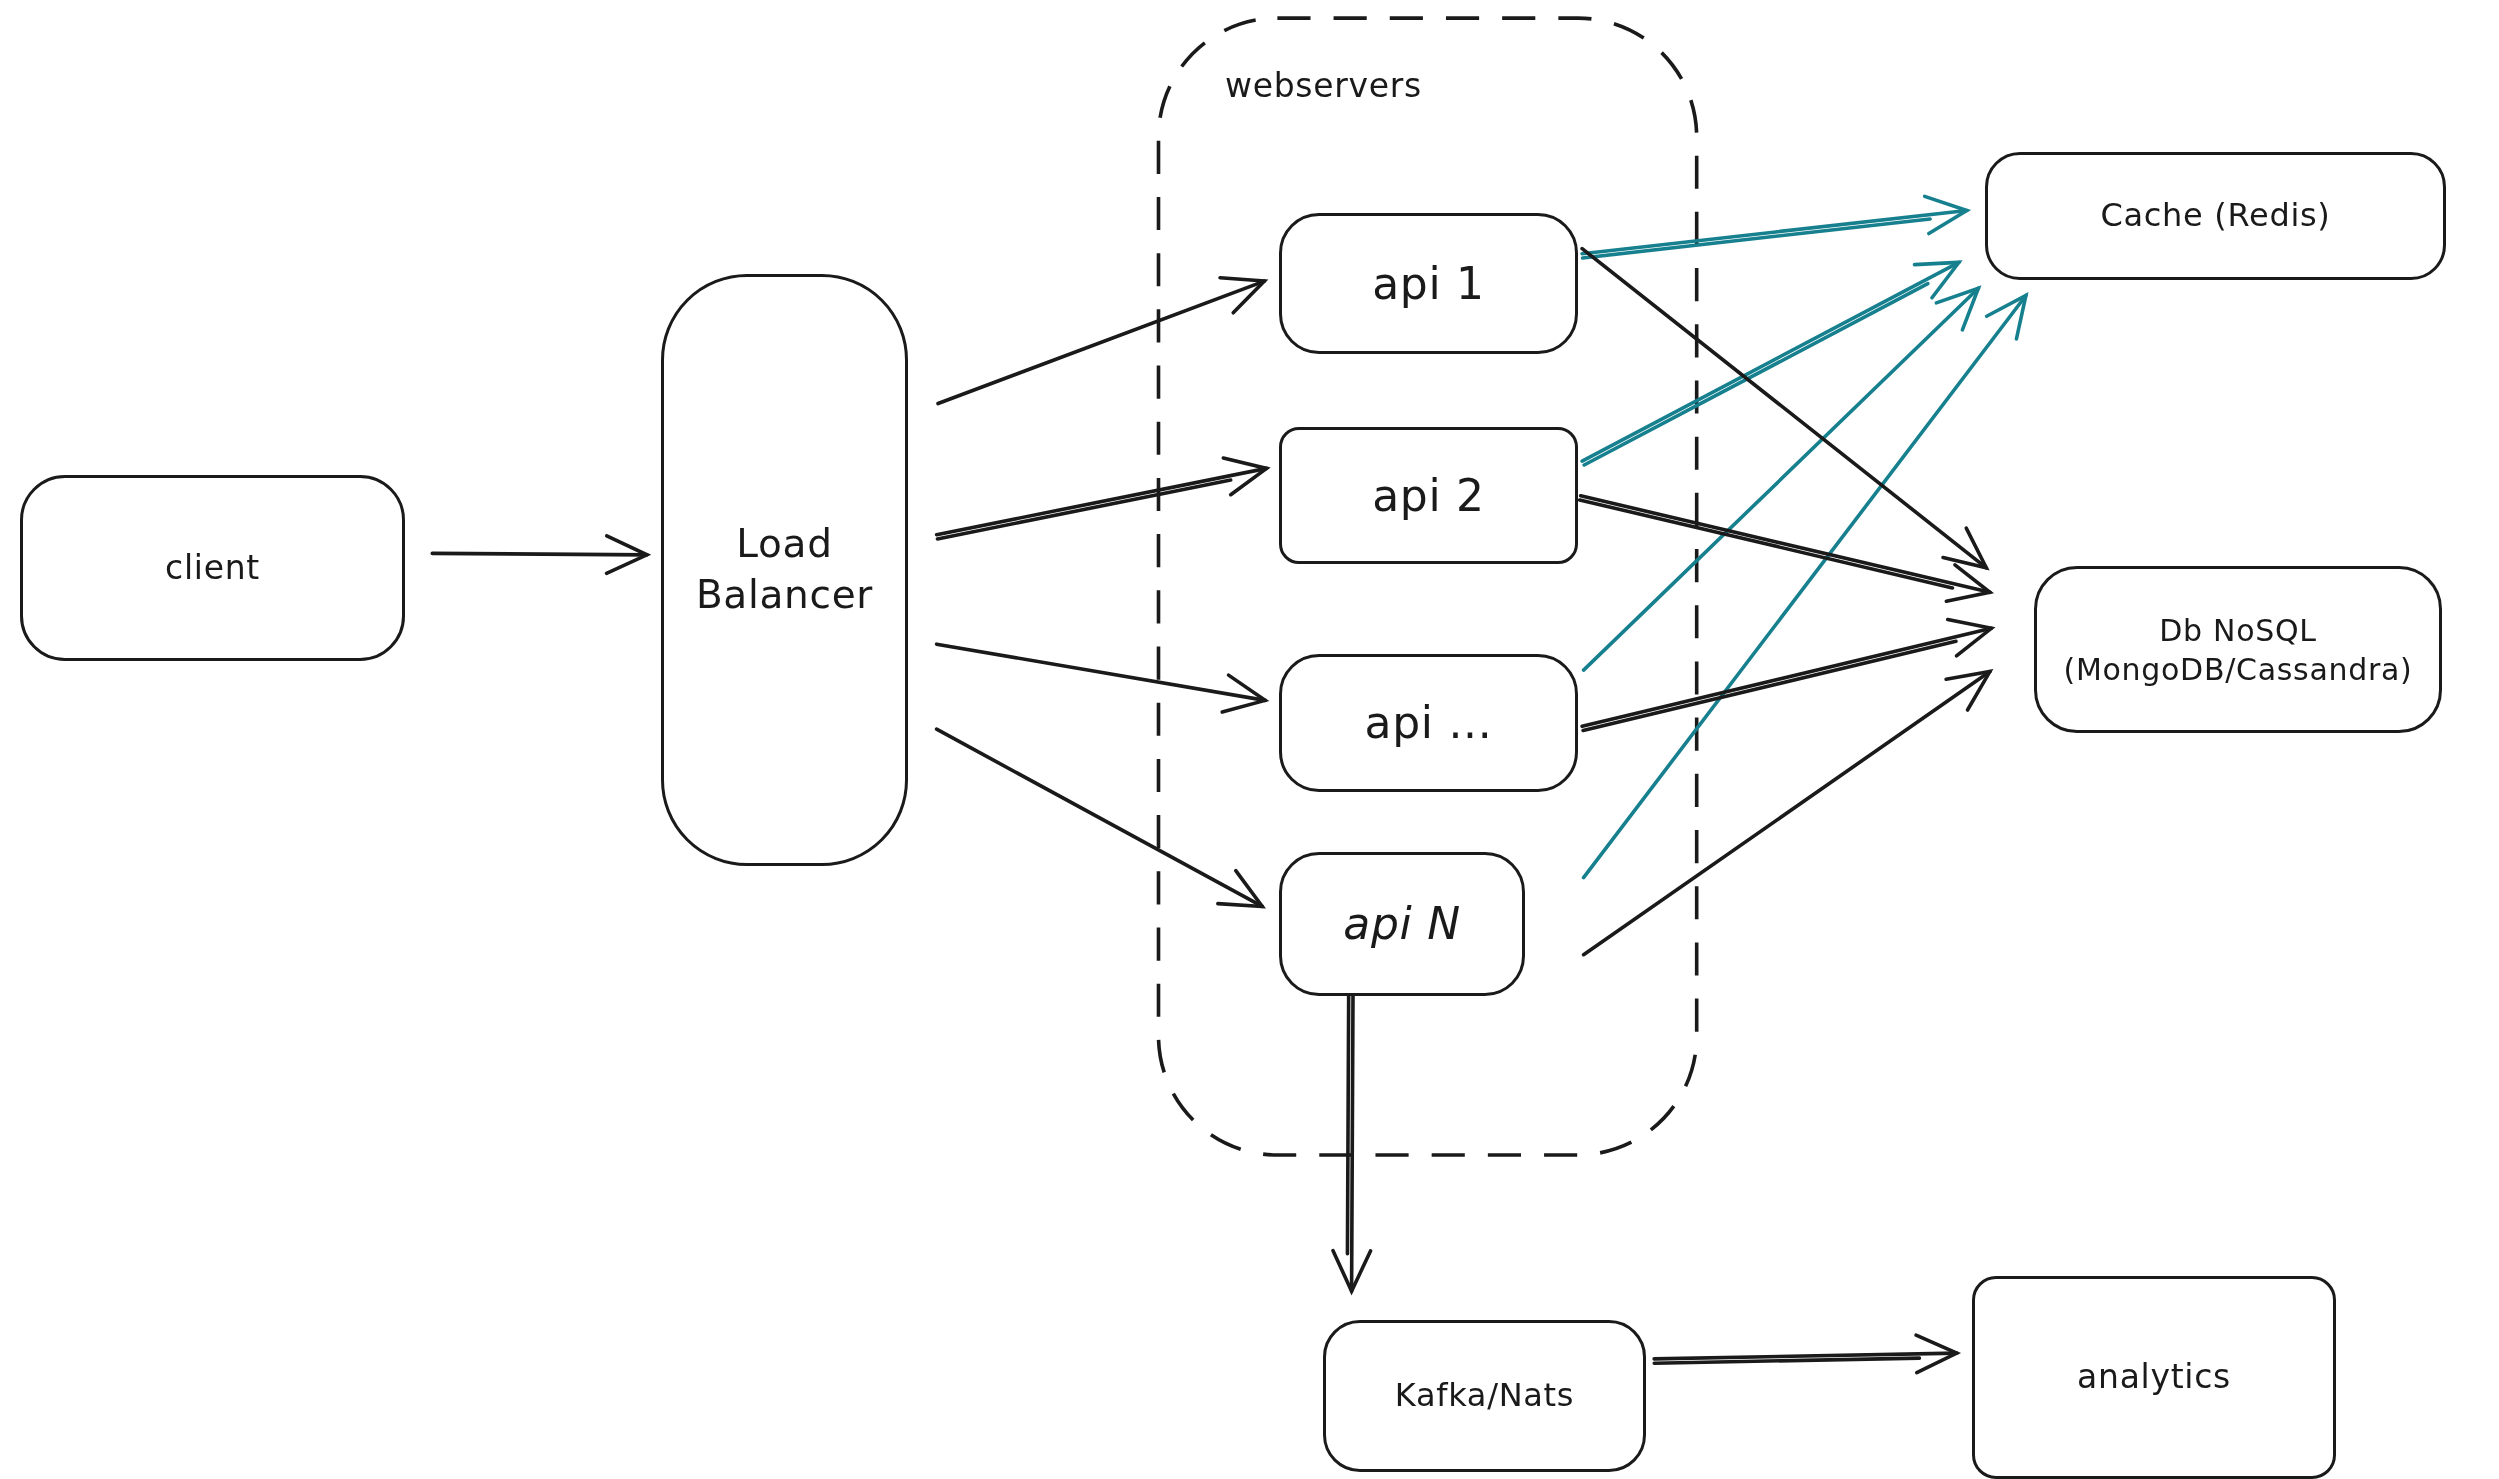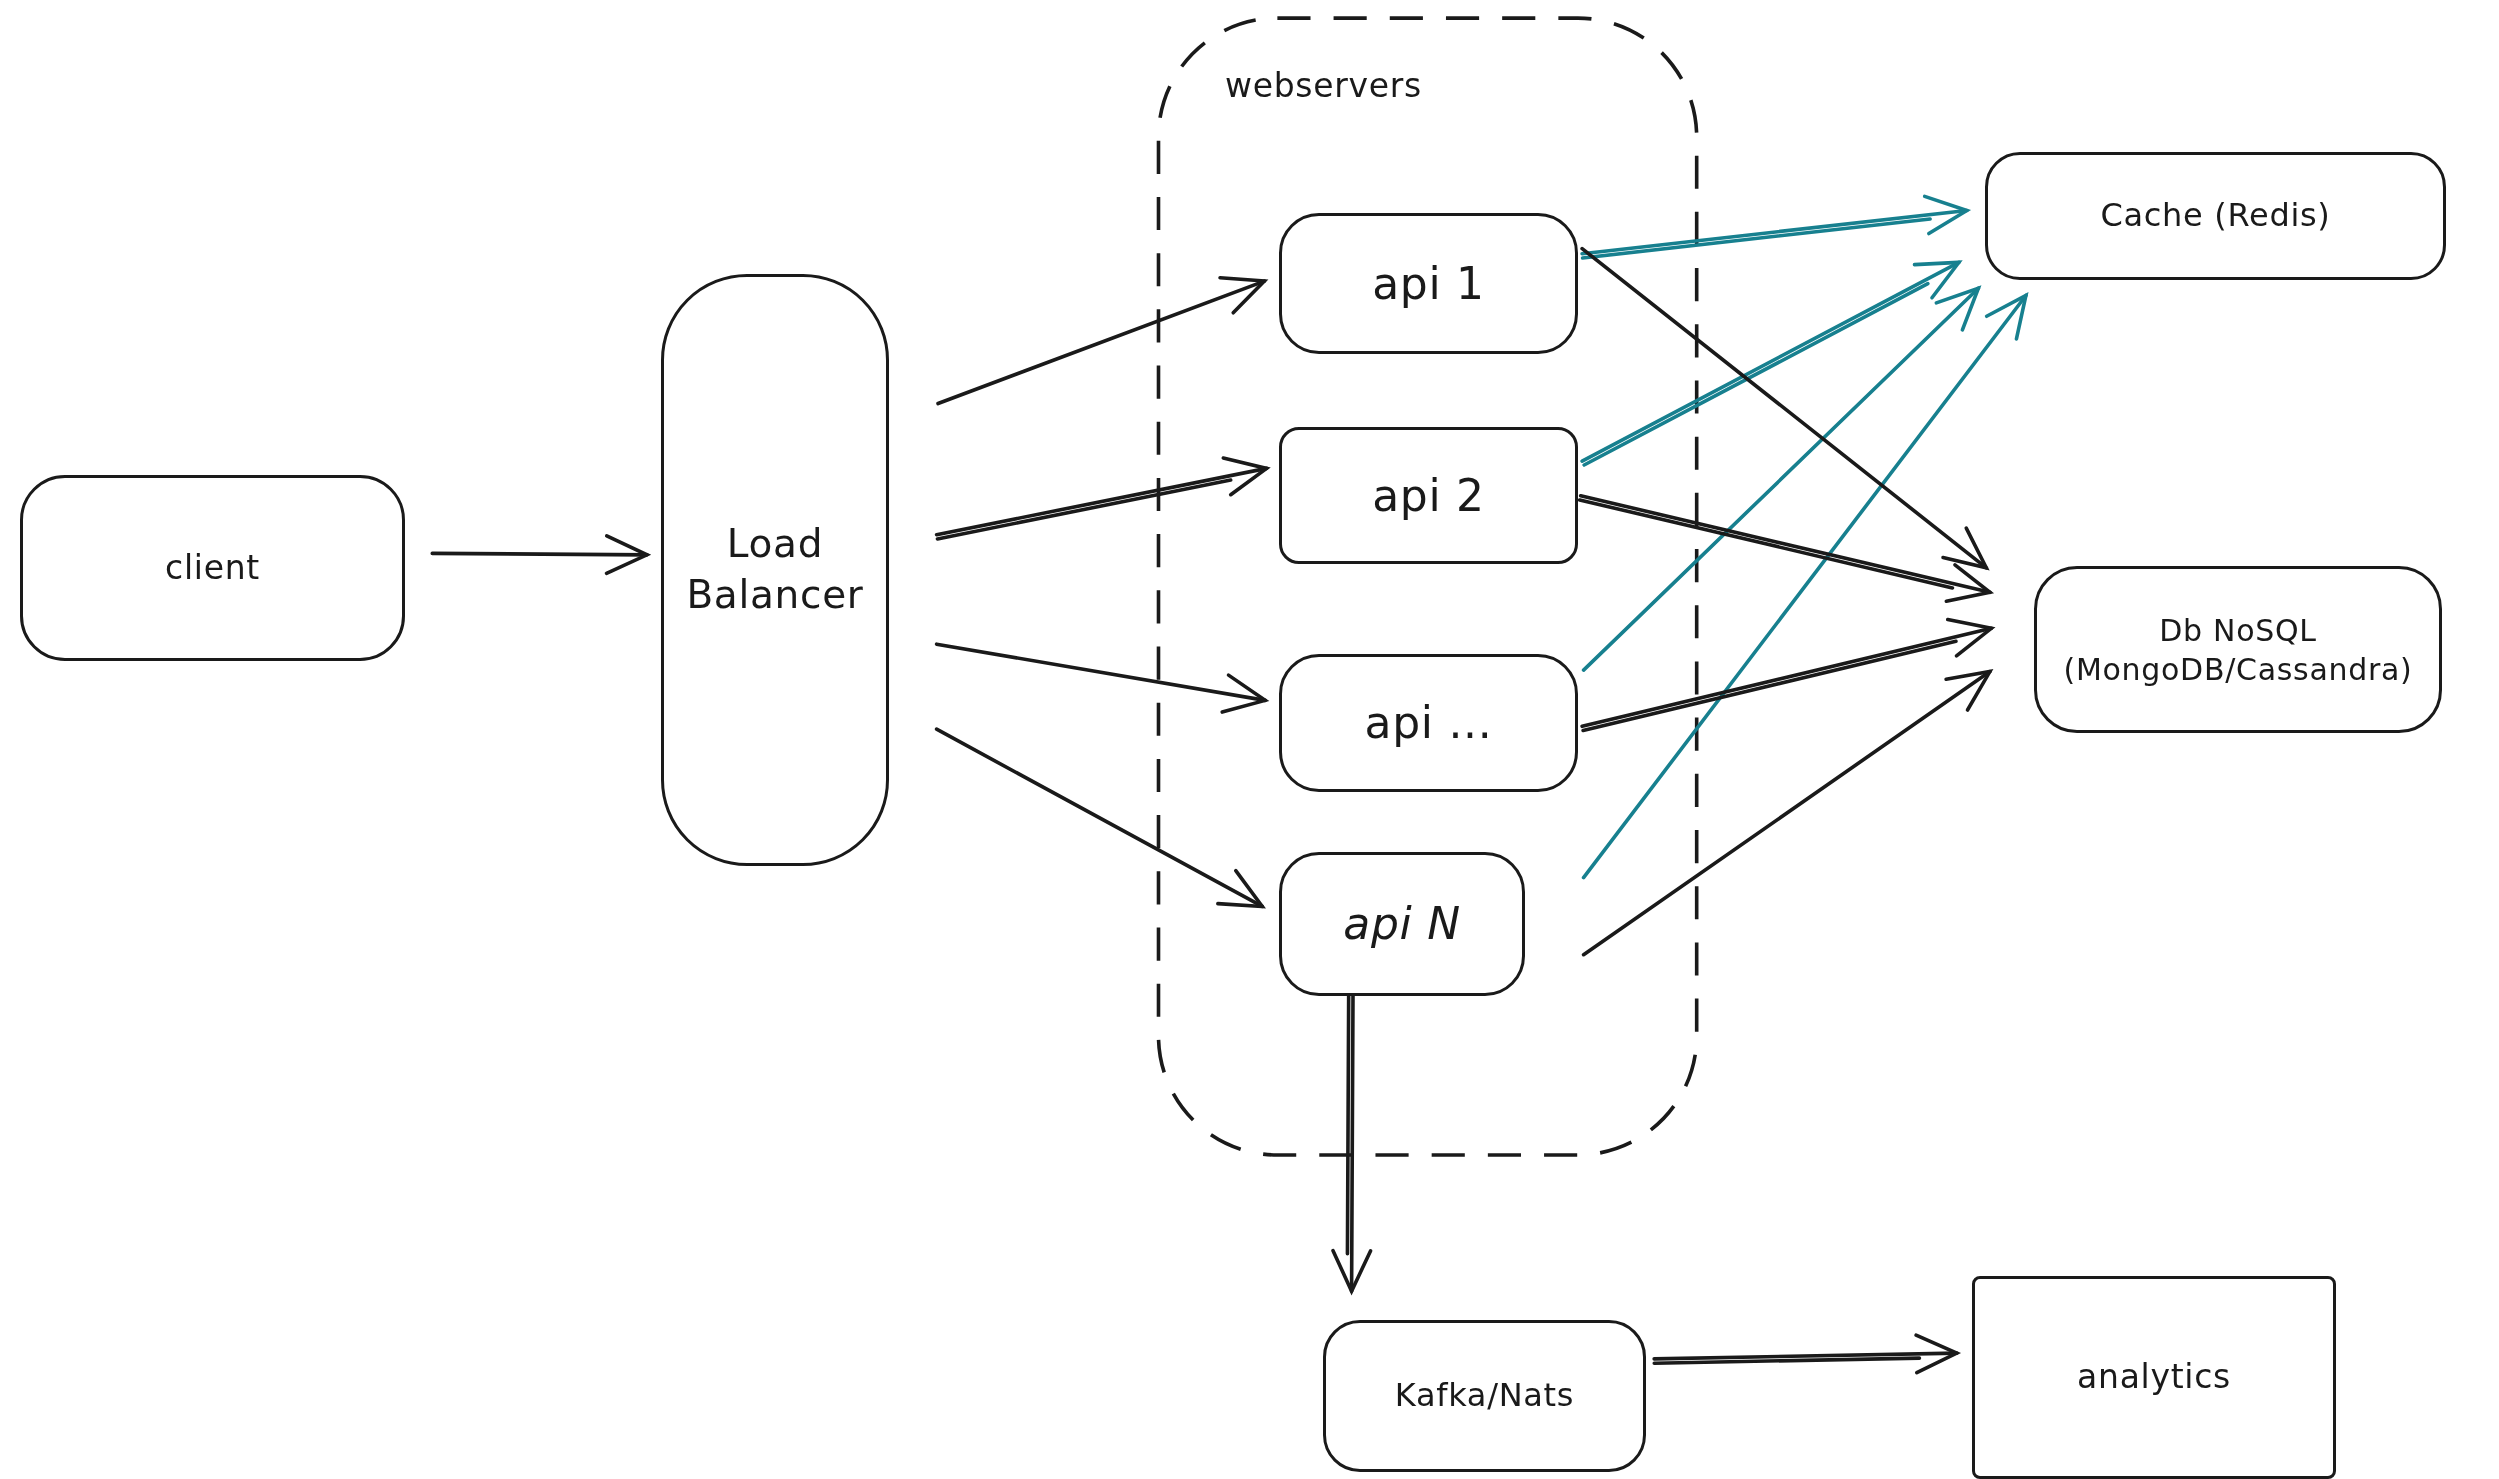"Load" div.node { width: 228px -> 247px }
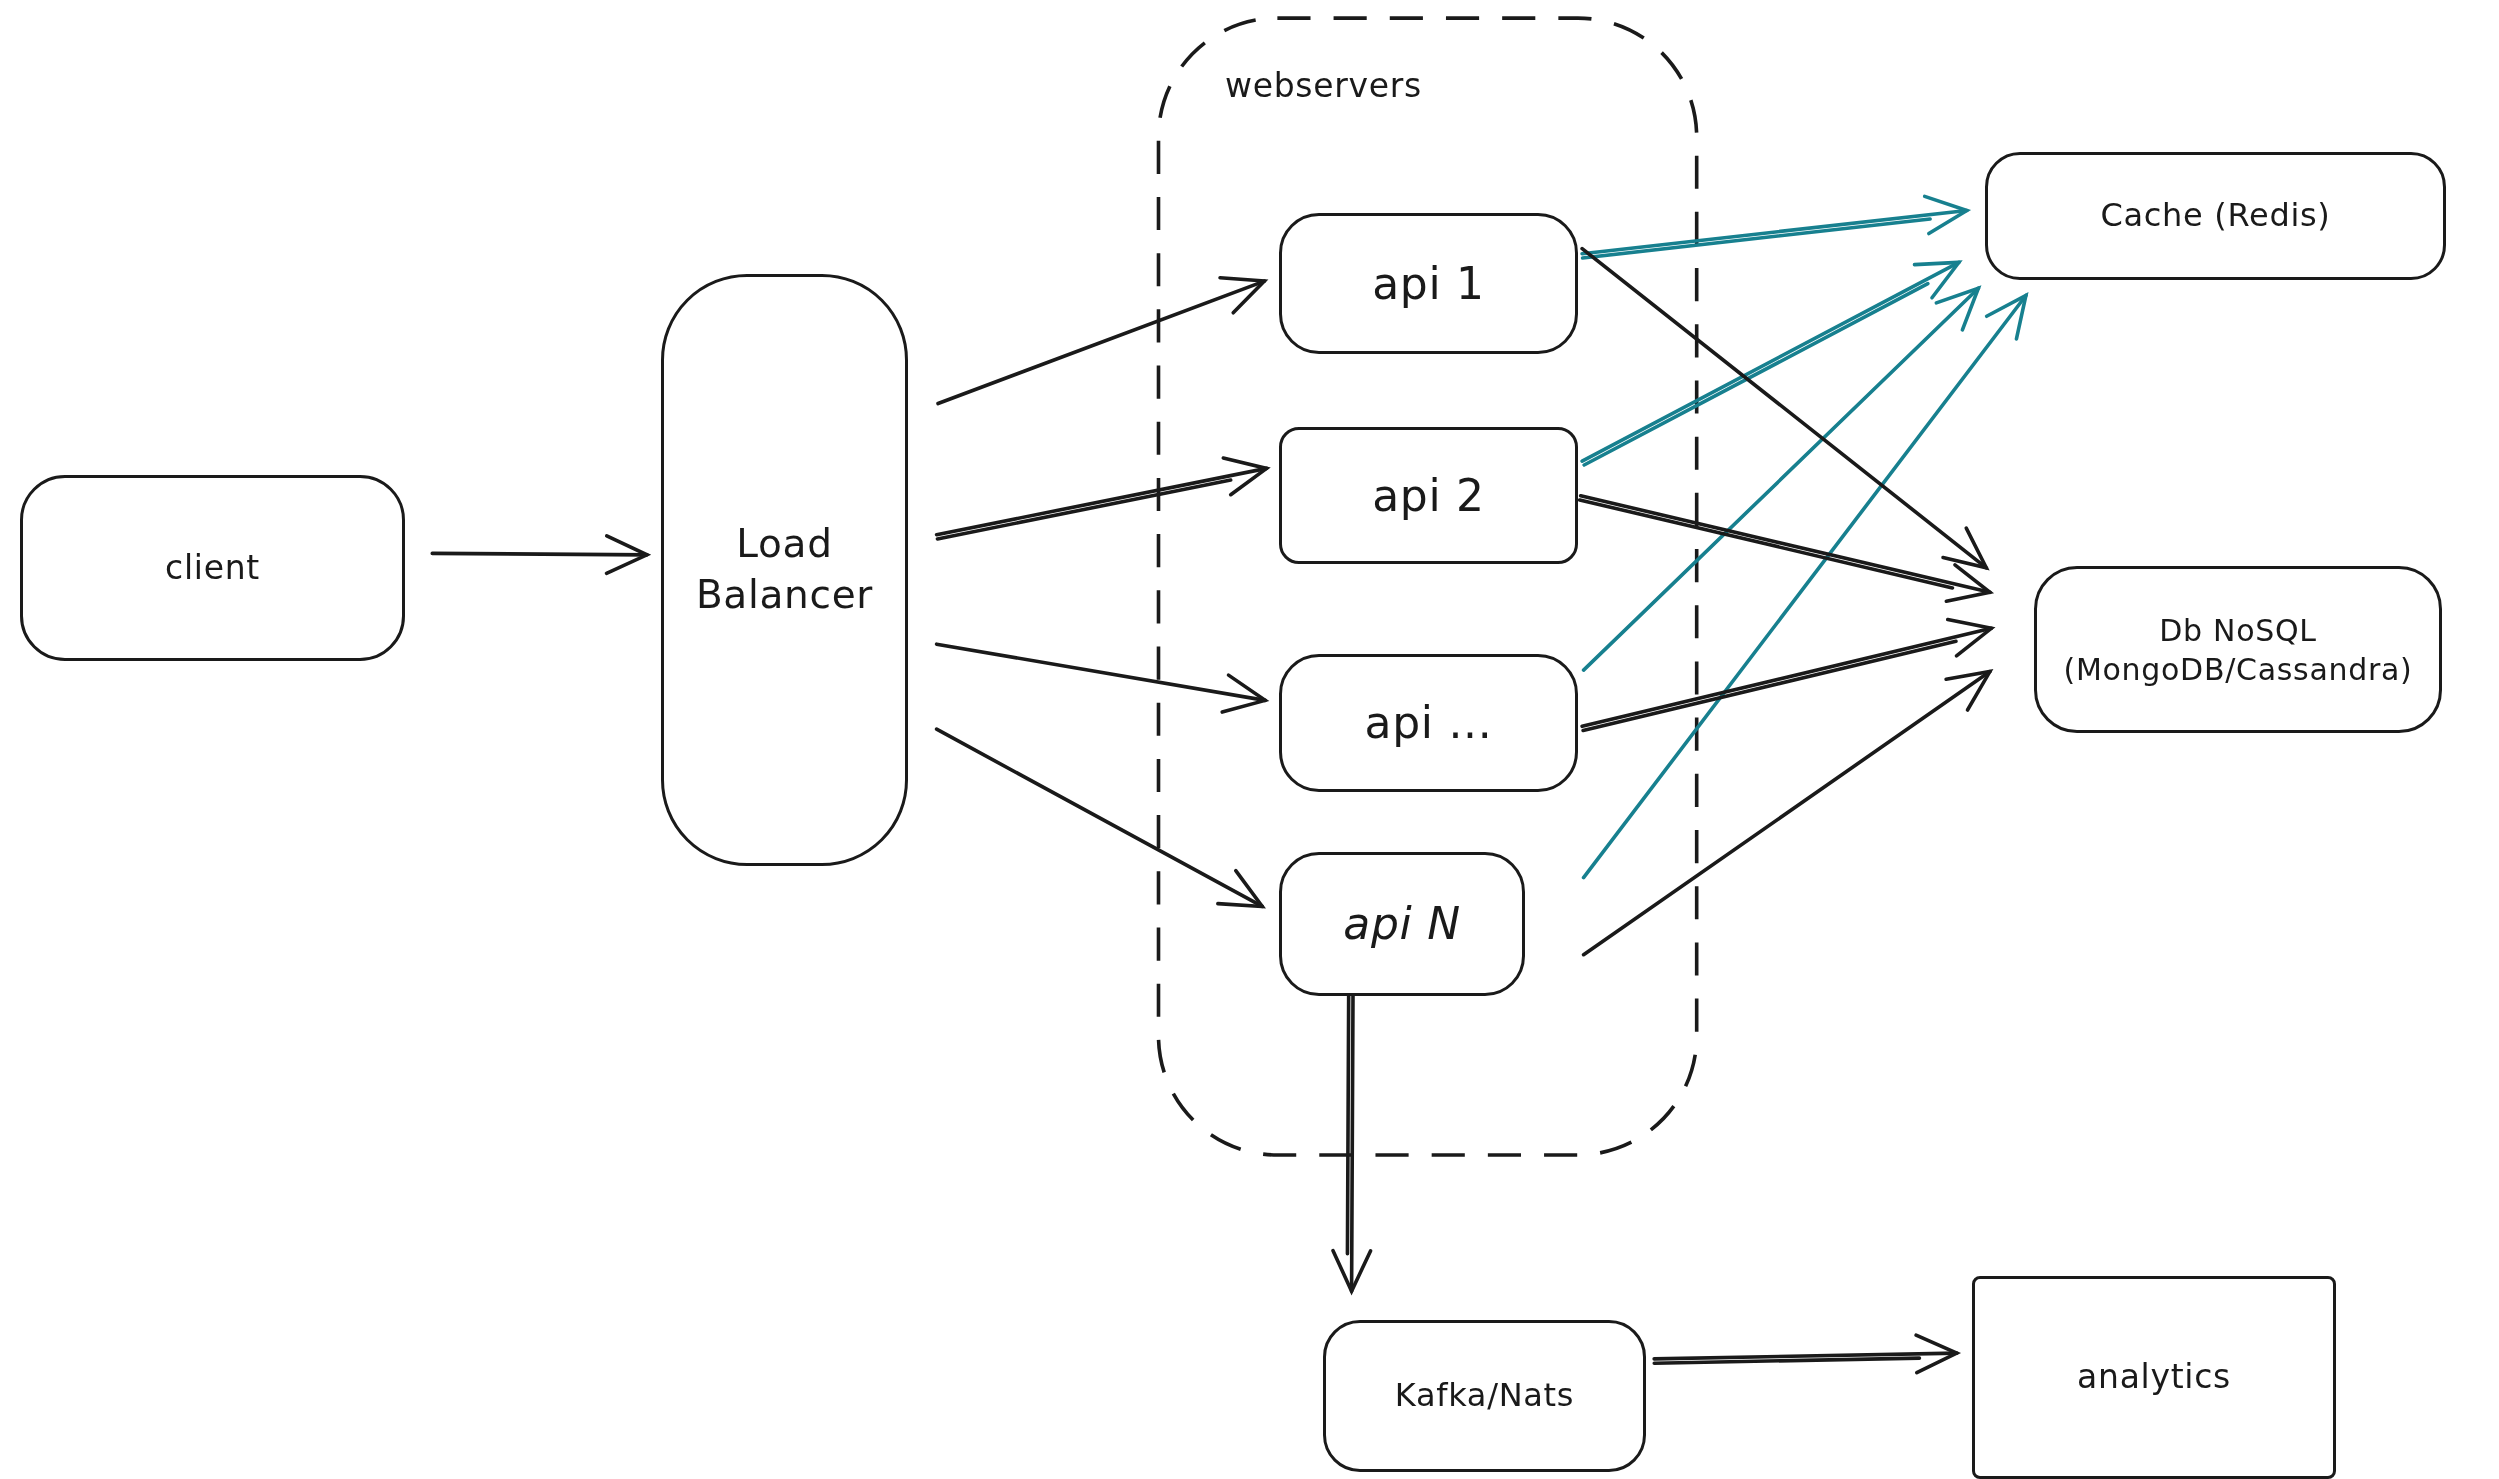"analytics" div.node { border-radius: 8px -> 24px }
